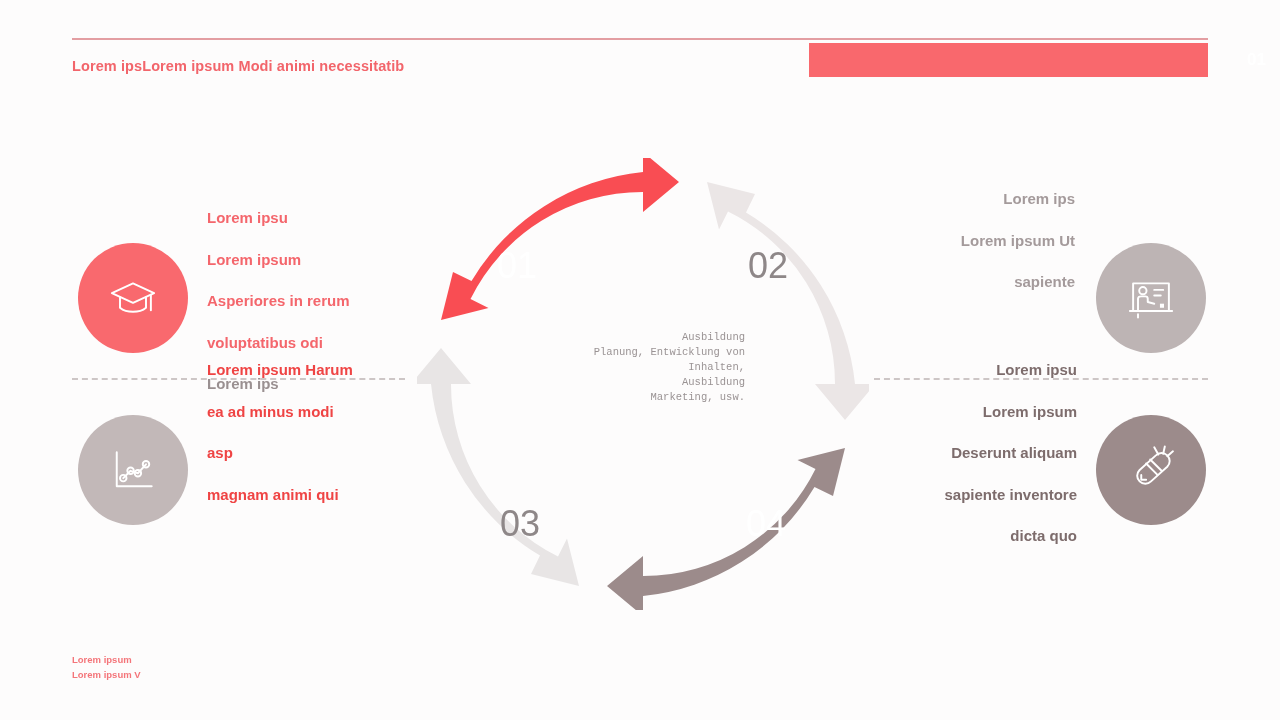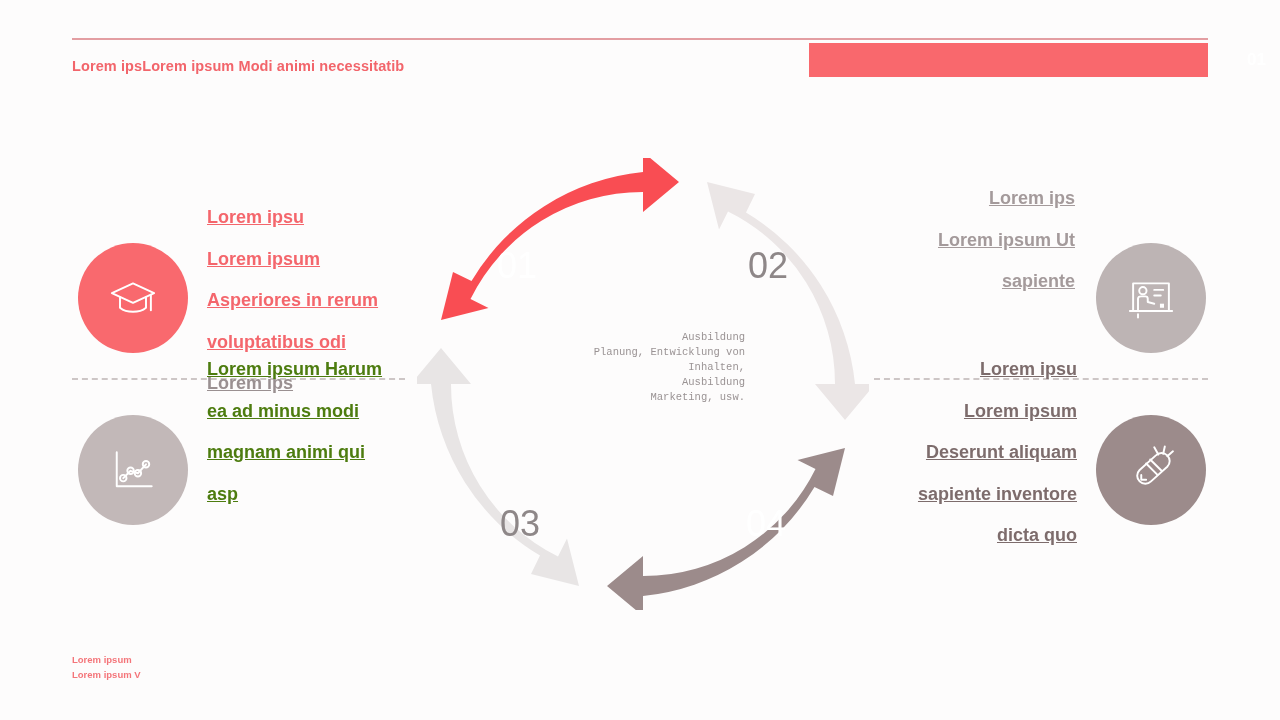"Lorem ips" .text-block .line { font-size: 18px -> 15px; text-decoration: underline -> none }
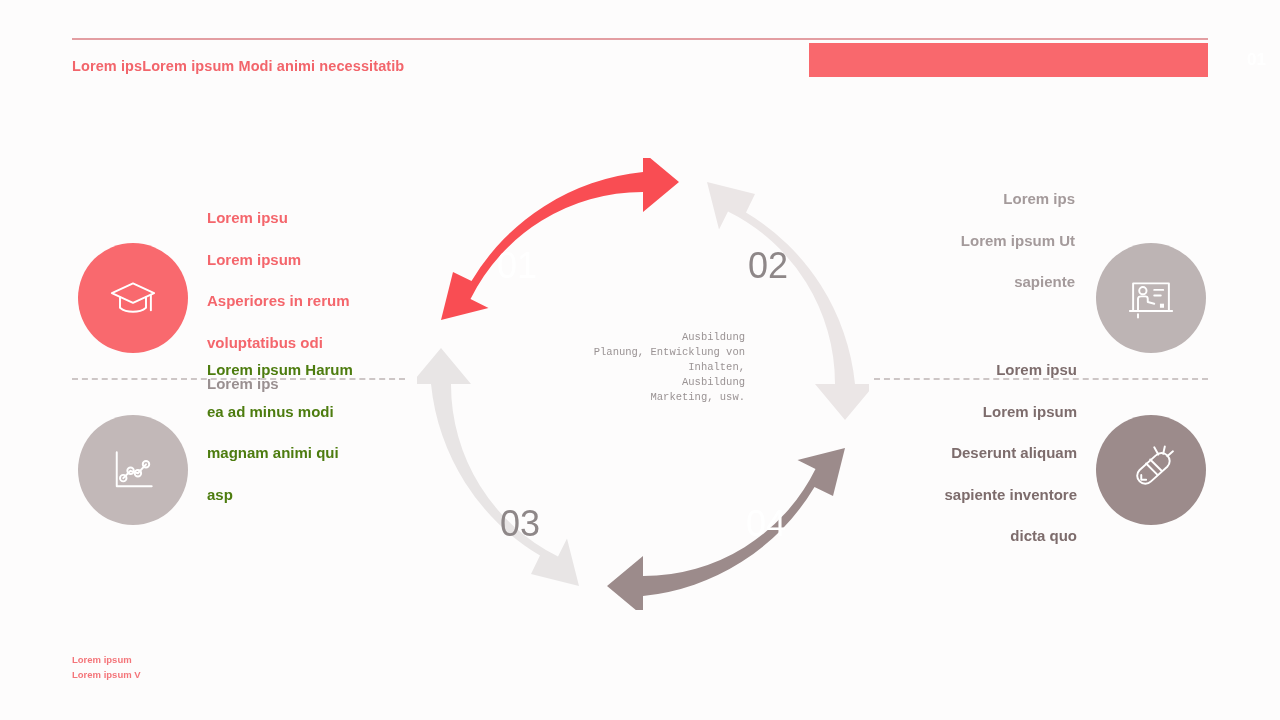"Lorem ipsum Harum" #text-block-2 .line { color: #4d7c0f -> #ef4444 }
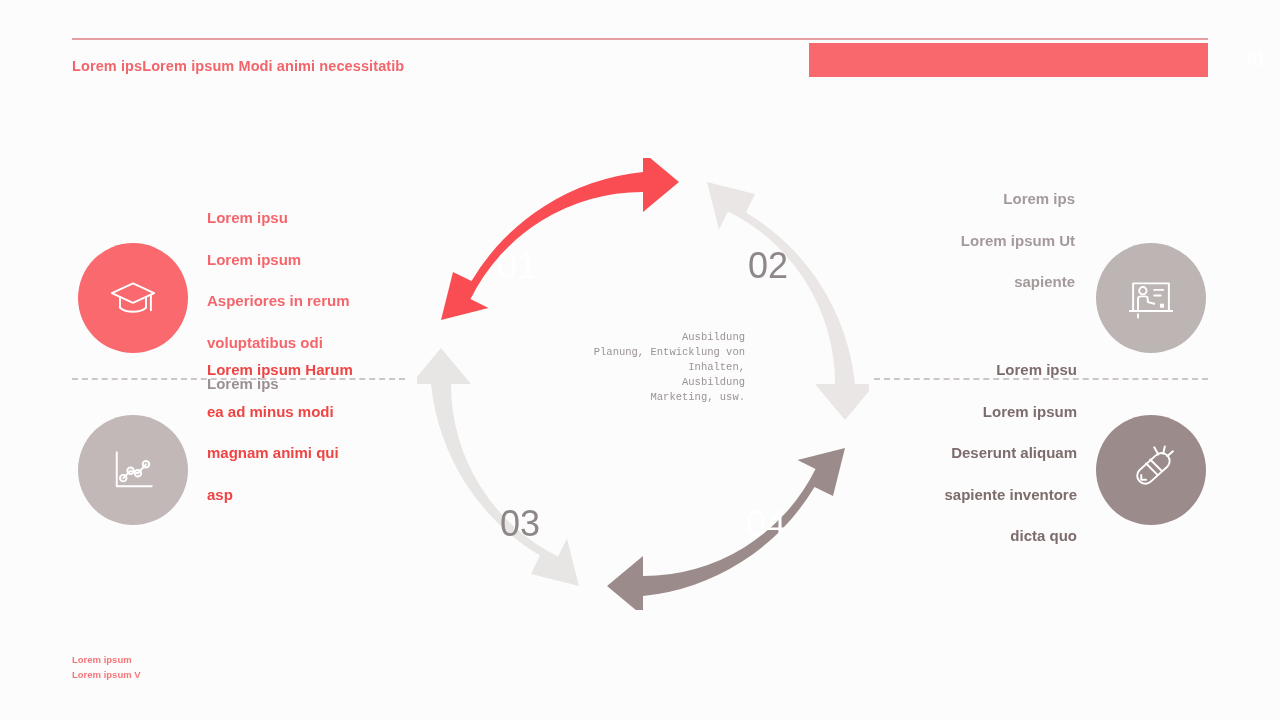"magnam animi qui" div.line { order: before "asp" -> after "asp" }
